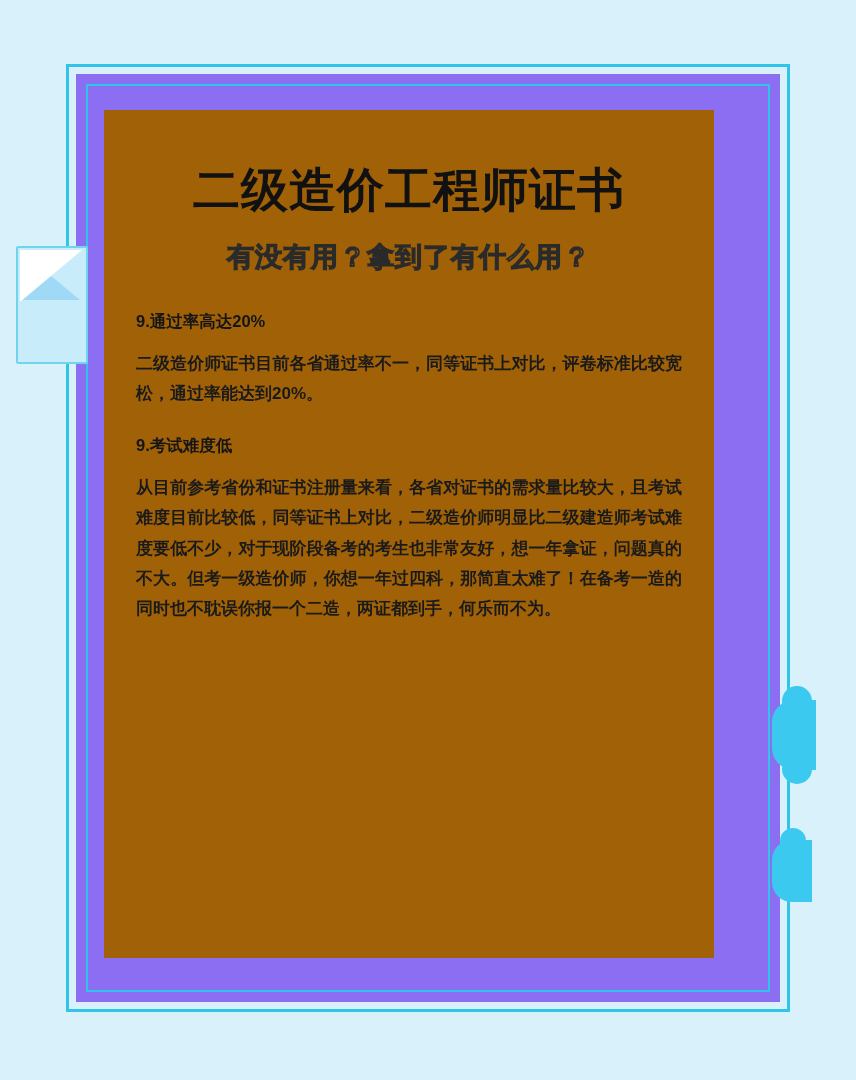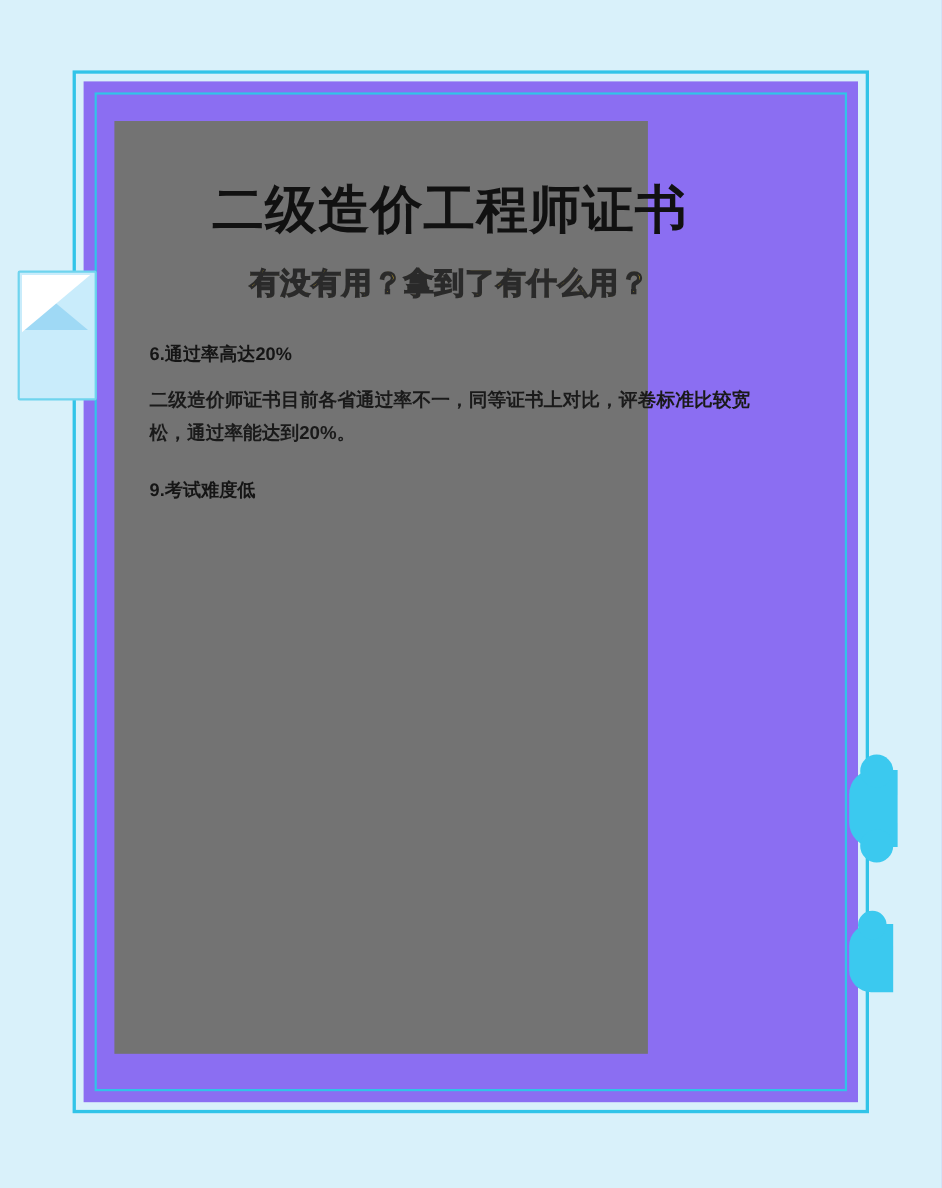"二级造价工程师证书" .card { background: #737373 -> #a16207; width: 485px -> 610px }
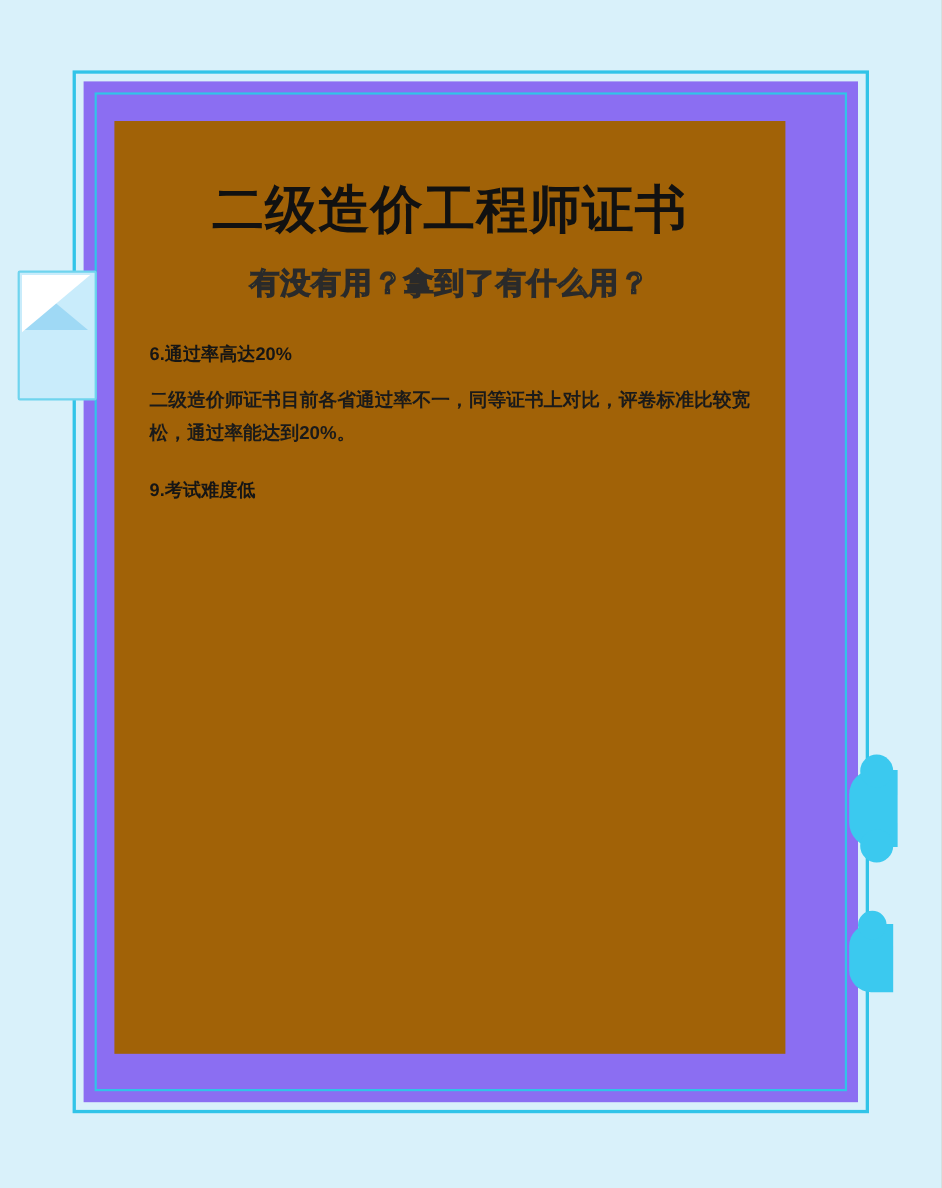"6.通过率高达20%" div.h-item { text: 6 -> 9 }
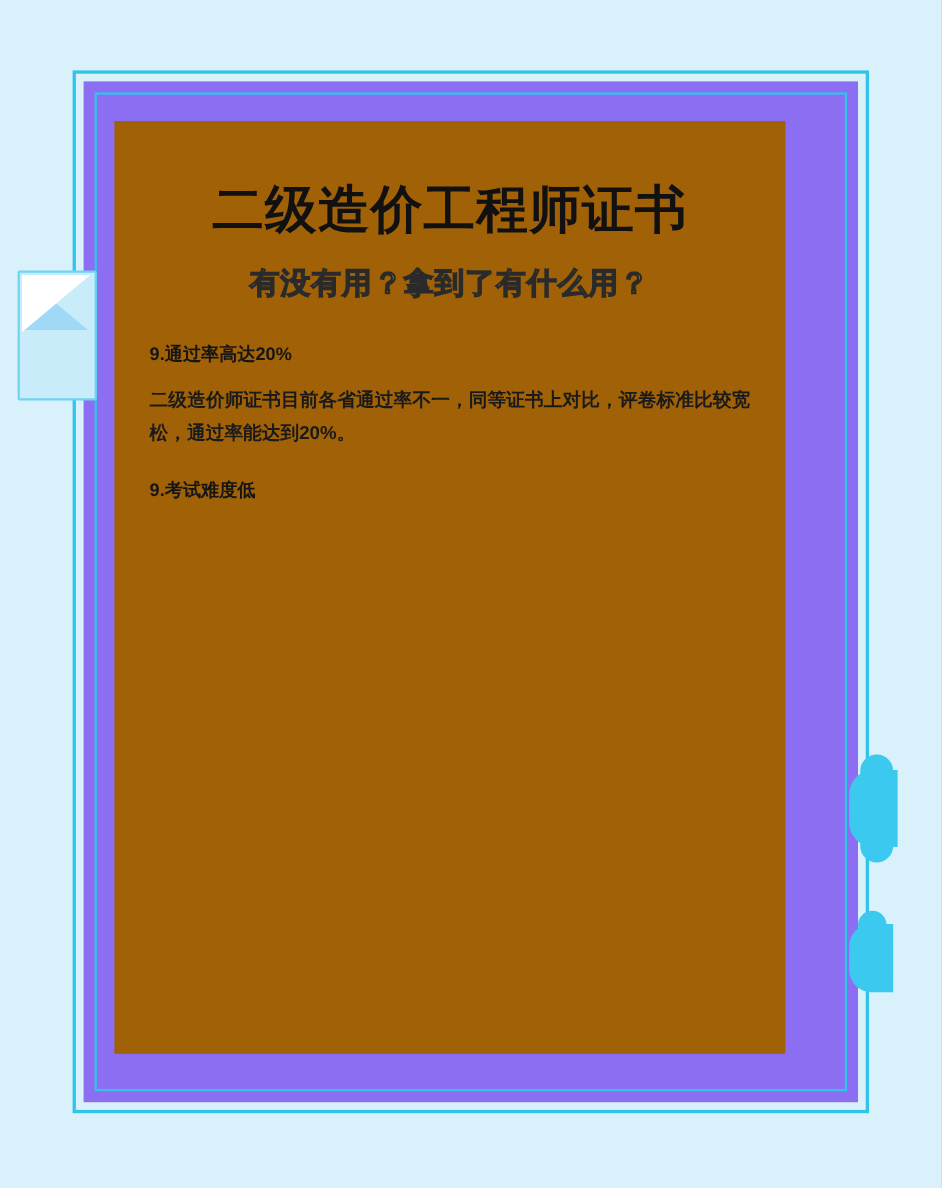"从目前参考省份和证书注册量来看，各省对证书的需求量比较大，且考试难度目前比较低，" div.p-item { html: none -> <div>从目前参考省份和证书注册量来看，各省对证书的需求量比较大，且考试难度目前比较低，同等证书上对比，二级造价师明显比二级建造师考试难度要低不少，对于现阶段备考的考生也非常友好，想一年拿证，问题真的不大。但考一级造价师，你想一年过四科，那简直太难了！在备考一造的同时也不耽误你报一个二造，两证都到手，何乐而不为。</div> }
